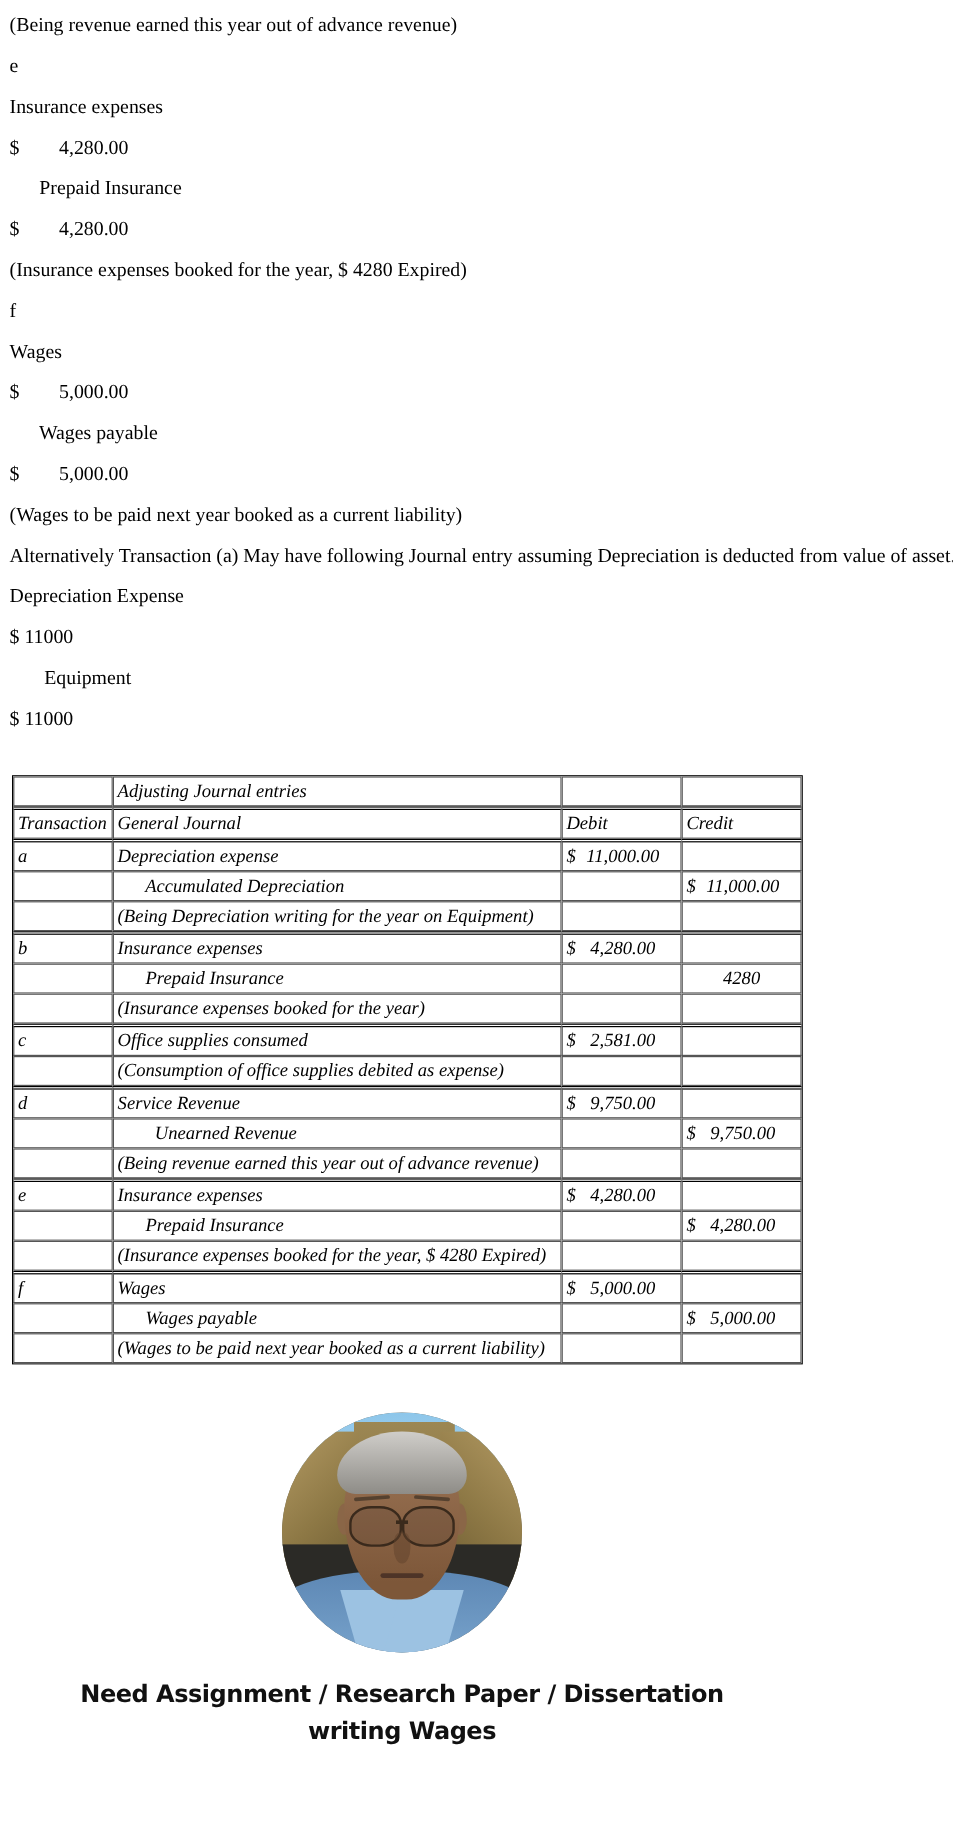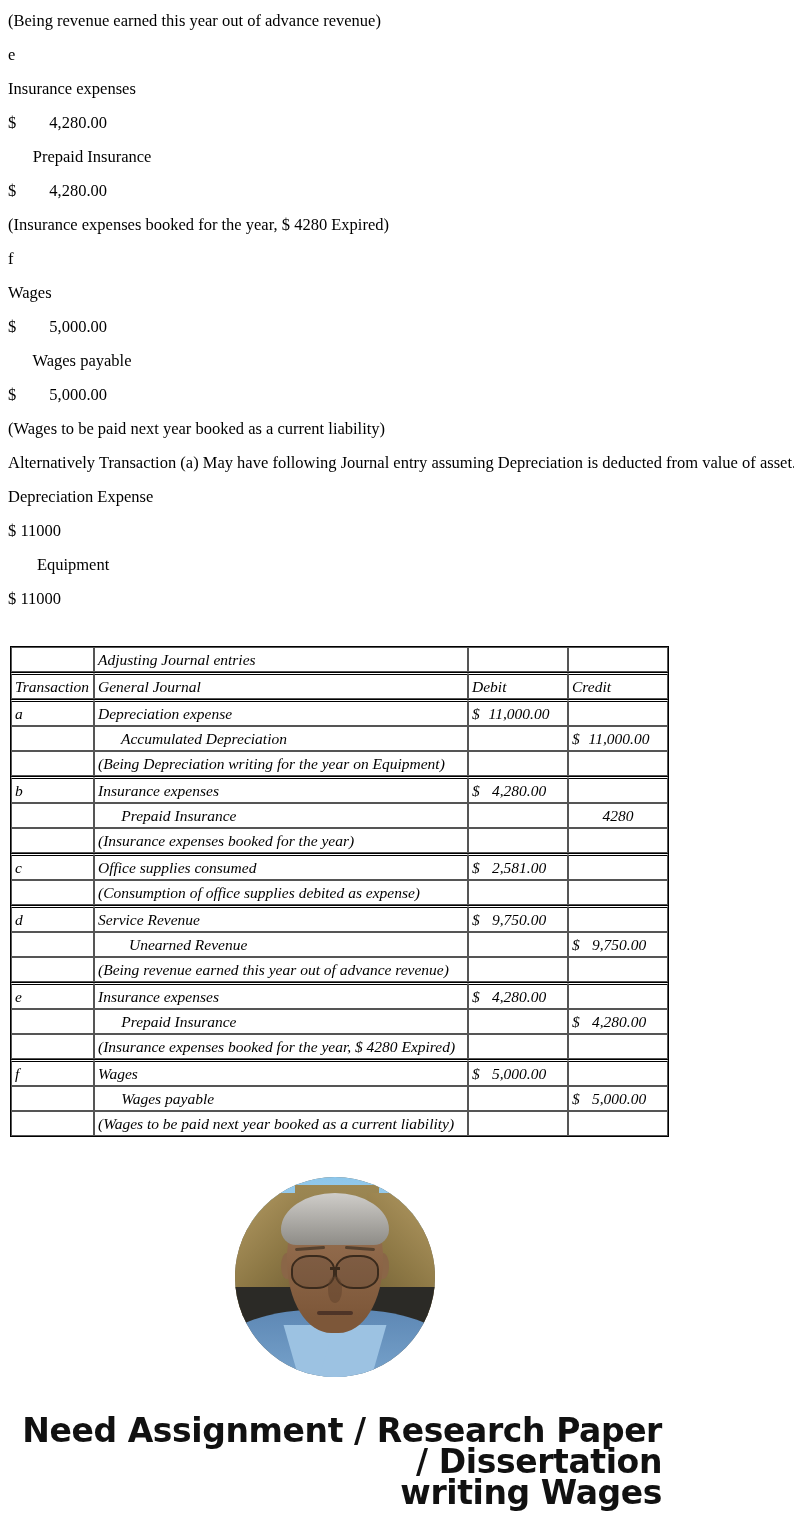"Need Assignment / Research Paper" .promo { font-size: 33px -> 20px; margin-top: 34px -> 14px; text-align: right -> center }
